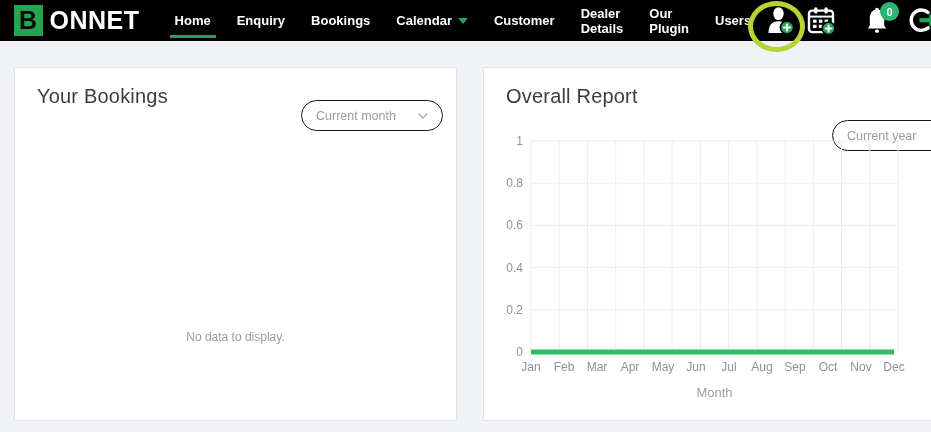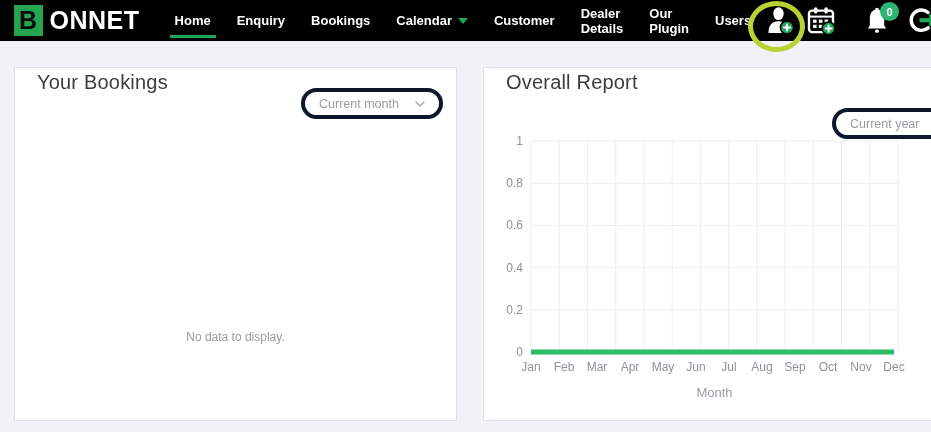"Your Bookings" .card-title { top: 3px -> 17px }
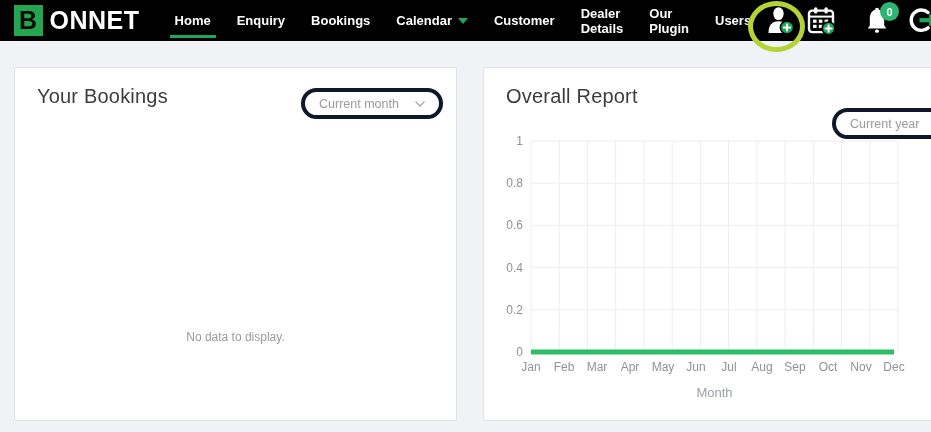"Current month" .pill { border: 4px solid #0f172a -> 1px solid #0f172a; top: 20px -> 32px }
